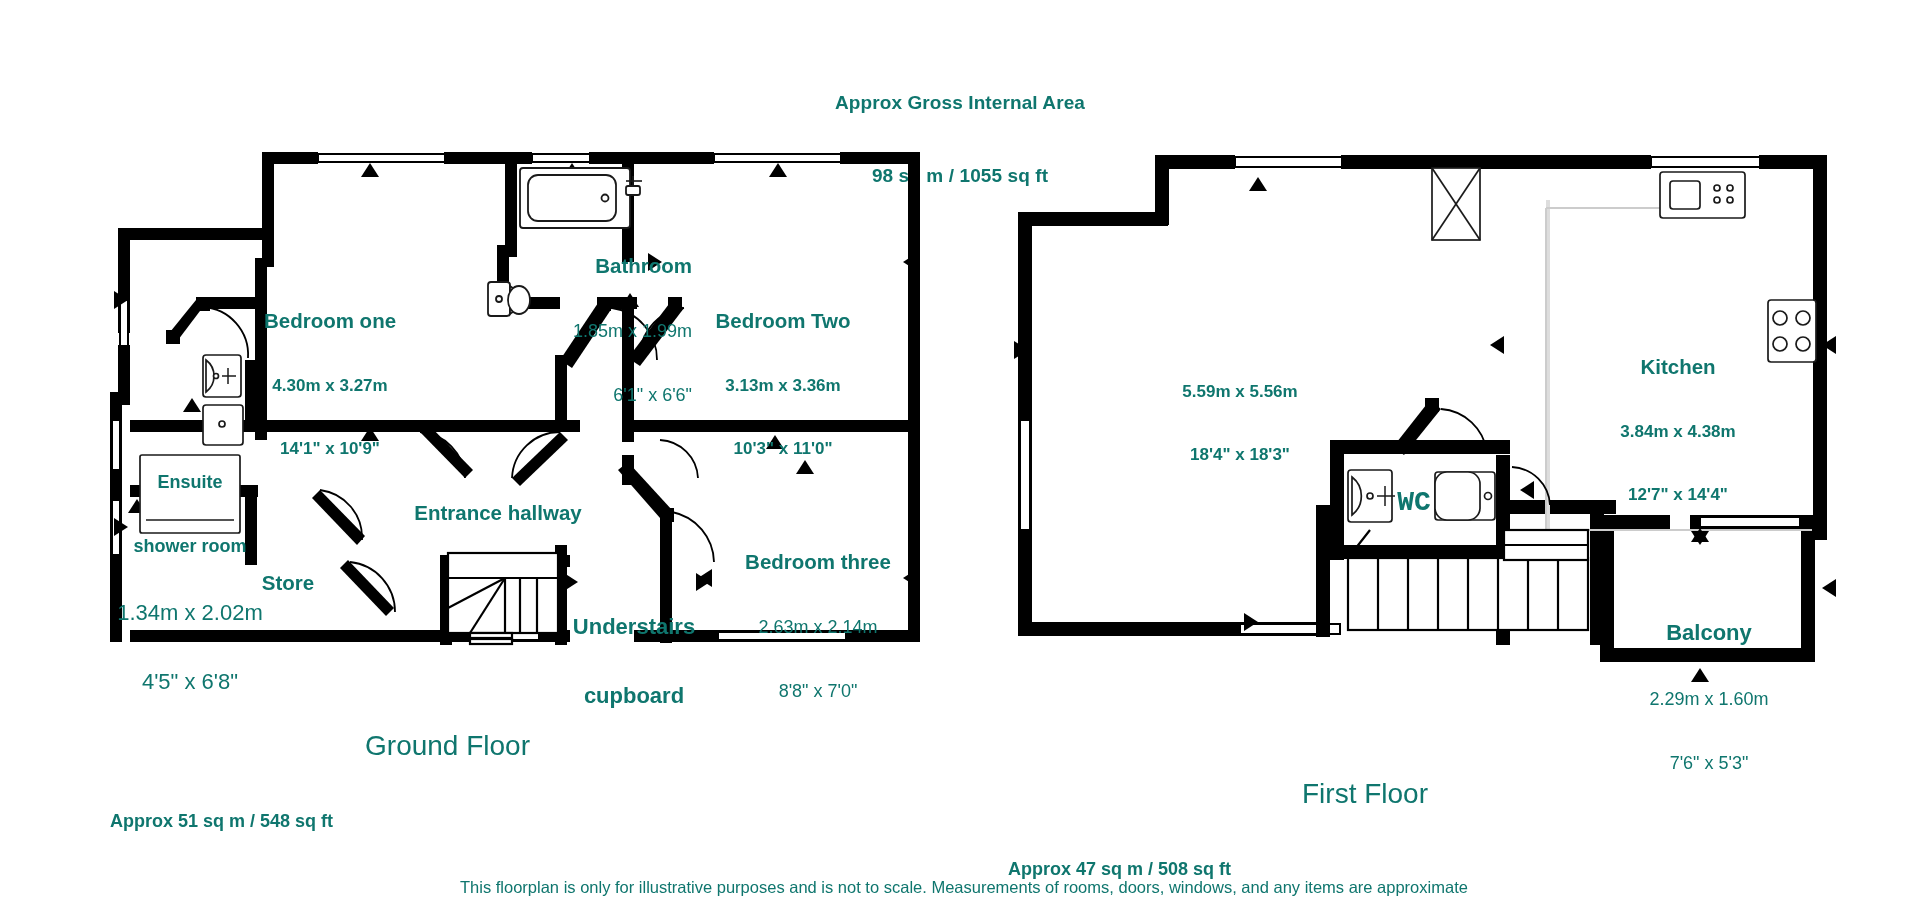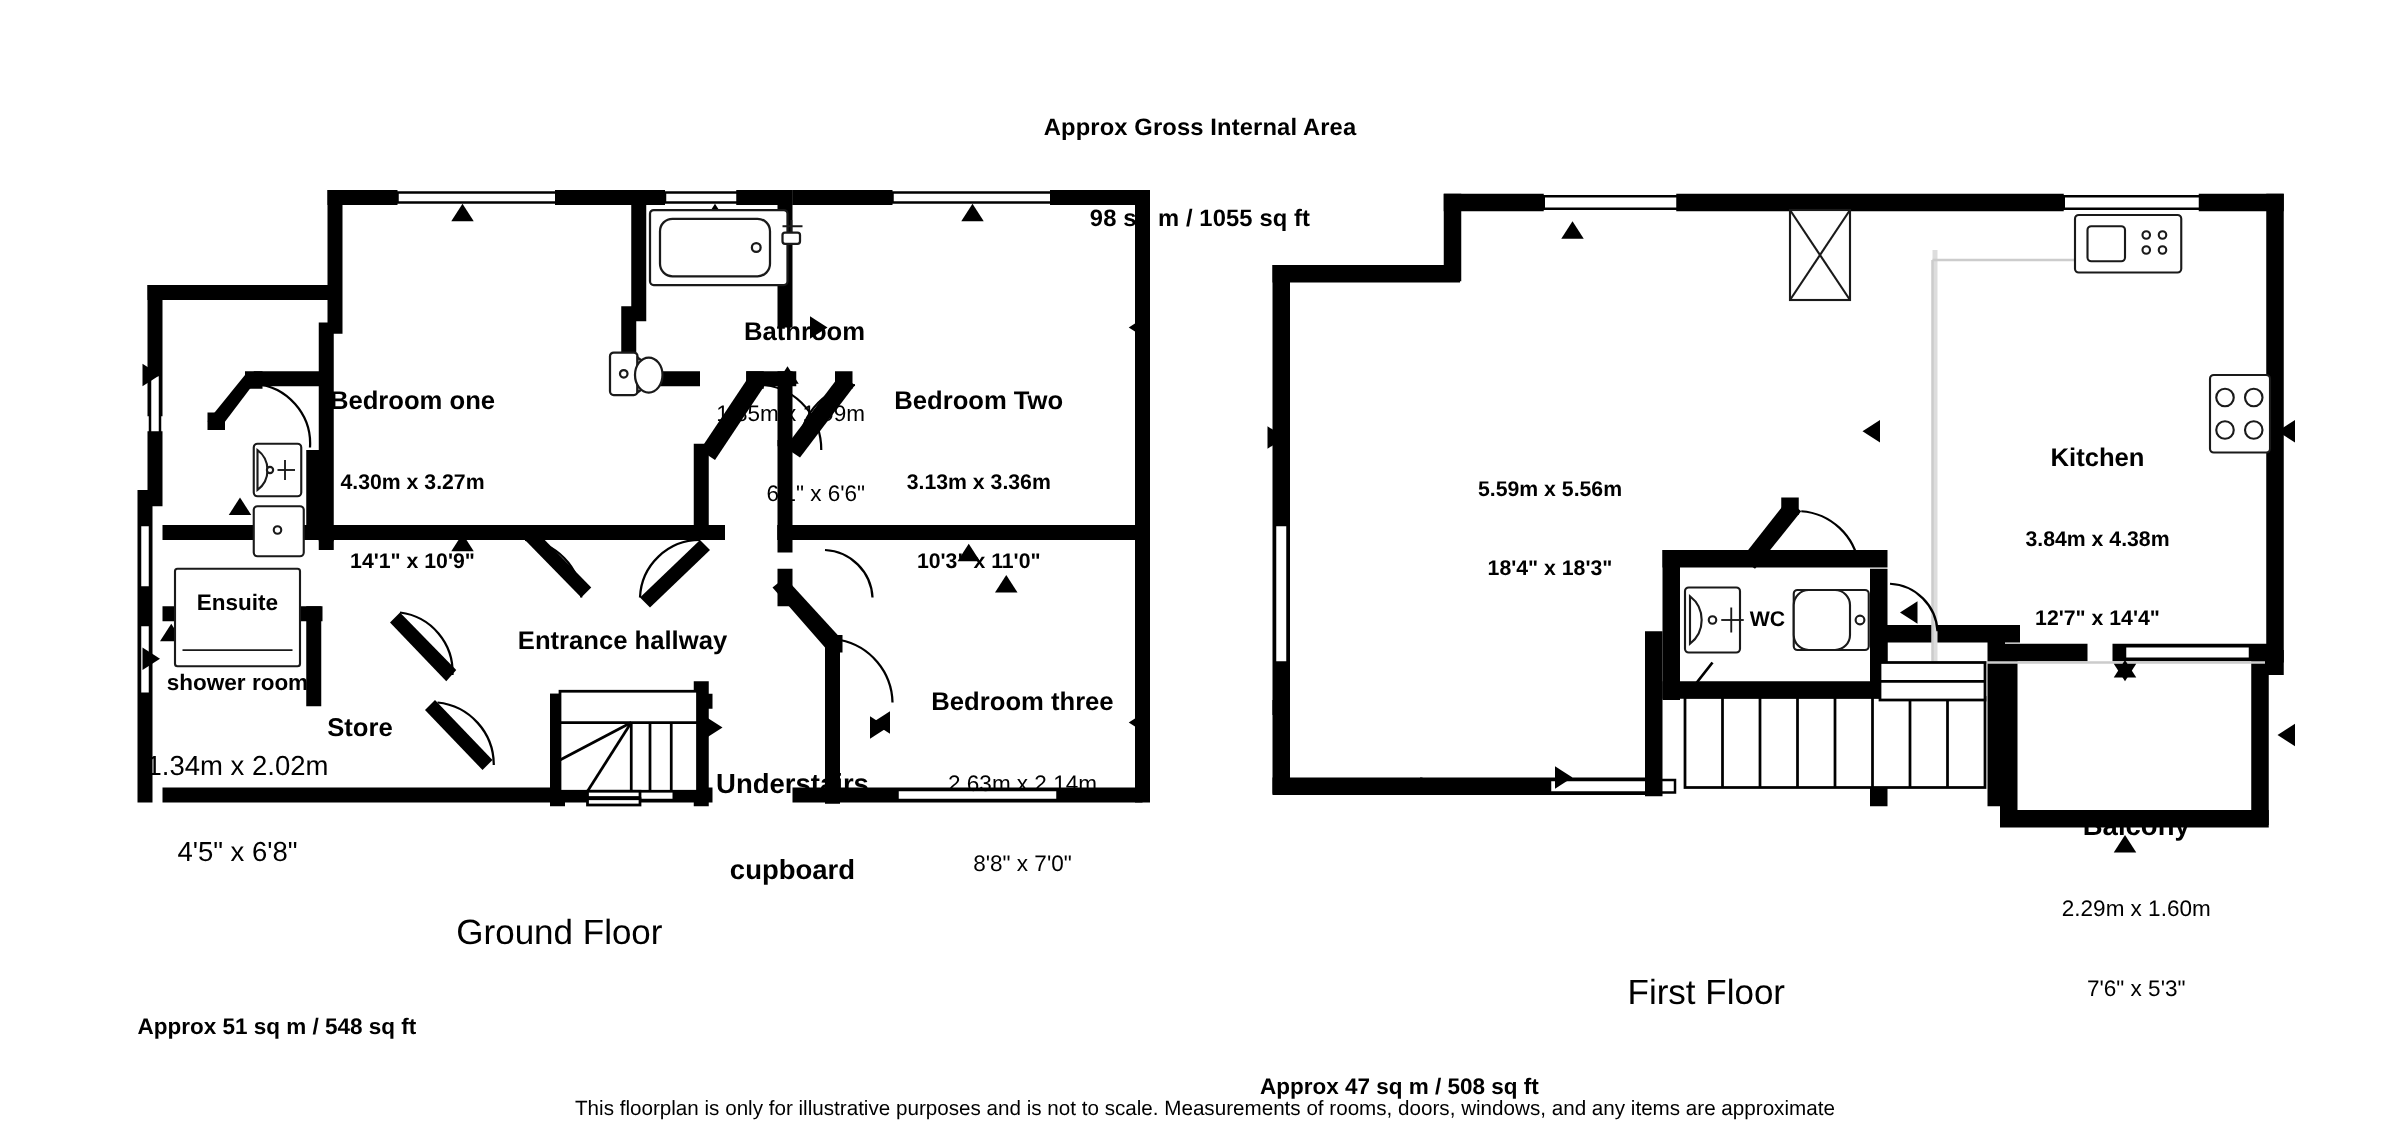"Approx Gross Internal Area" .txt { color: #000000 -> #0f766e }
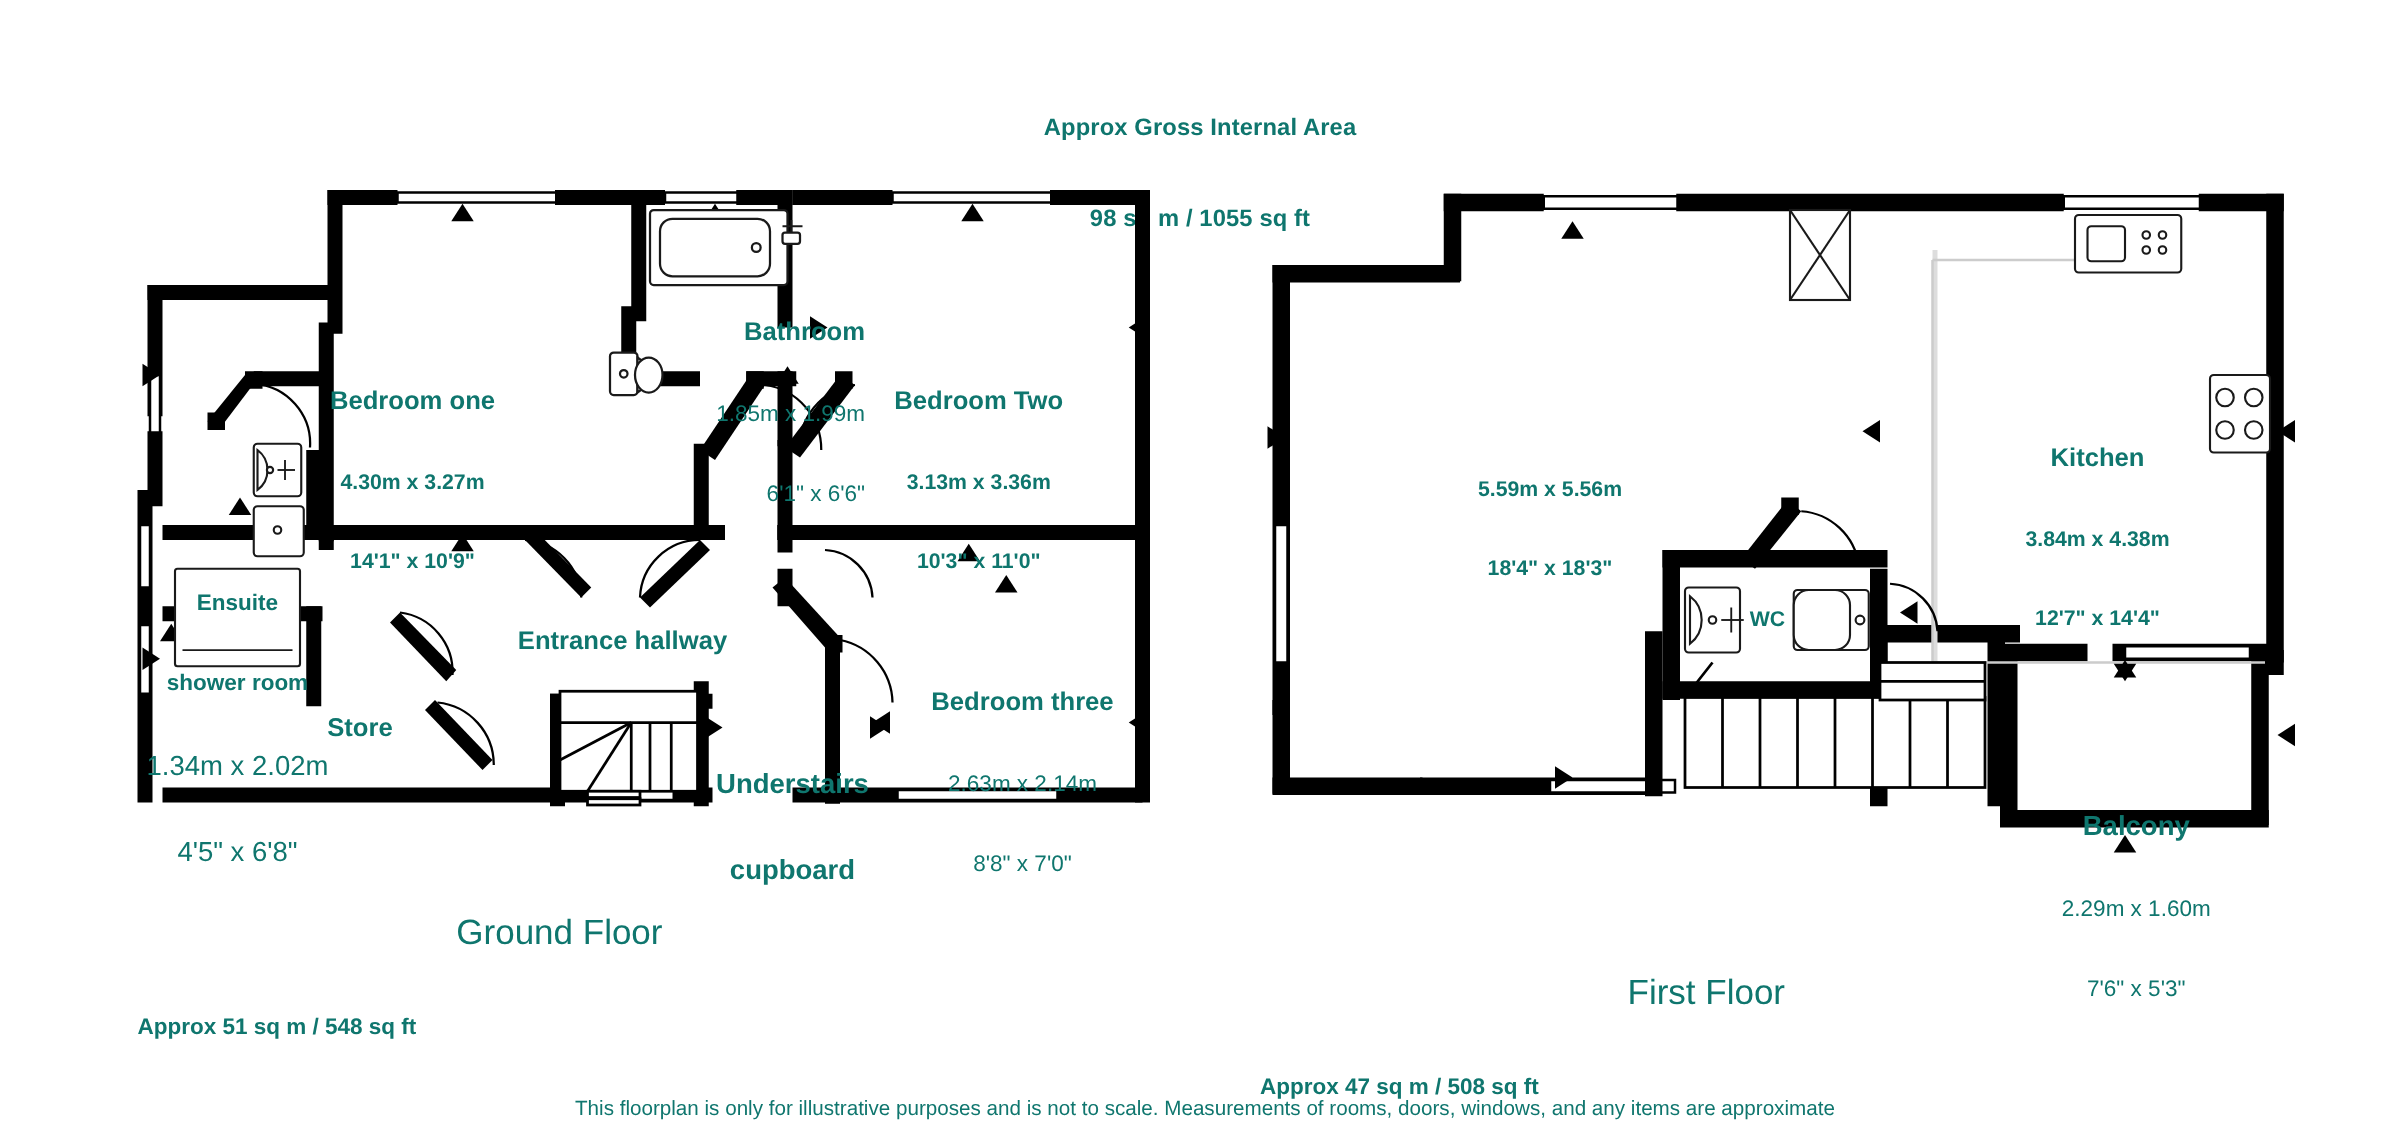"WC" .wc-label { font-family: none -> Liberation Mono, monospace; font-size: 17px -> 28px }
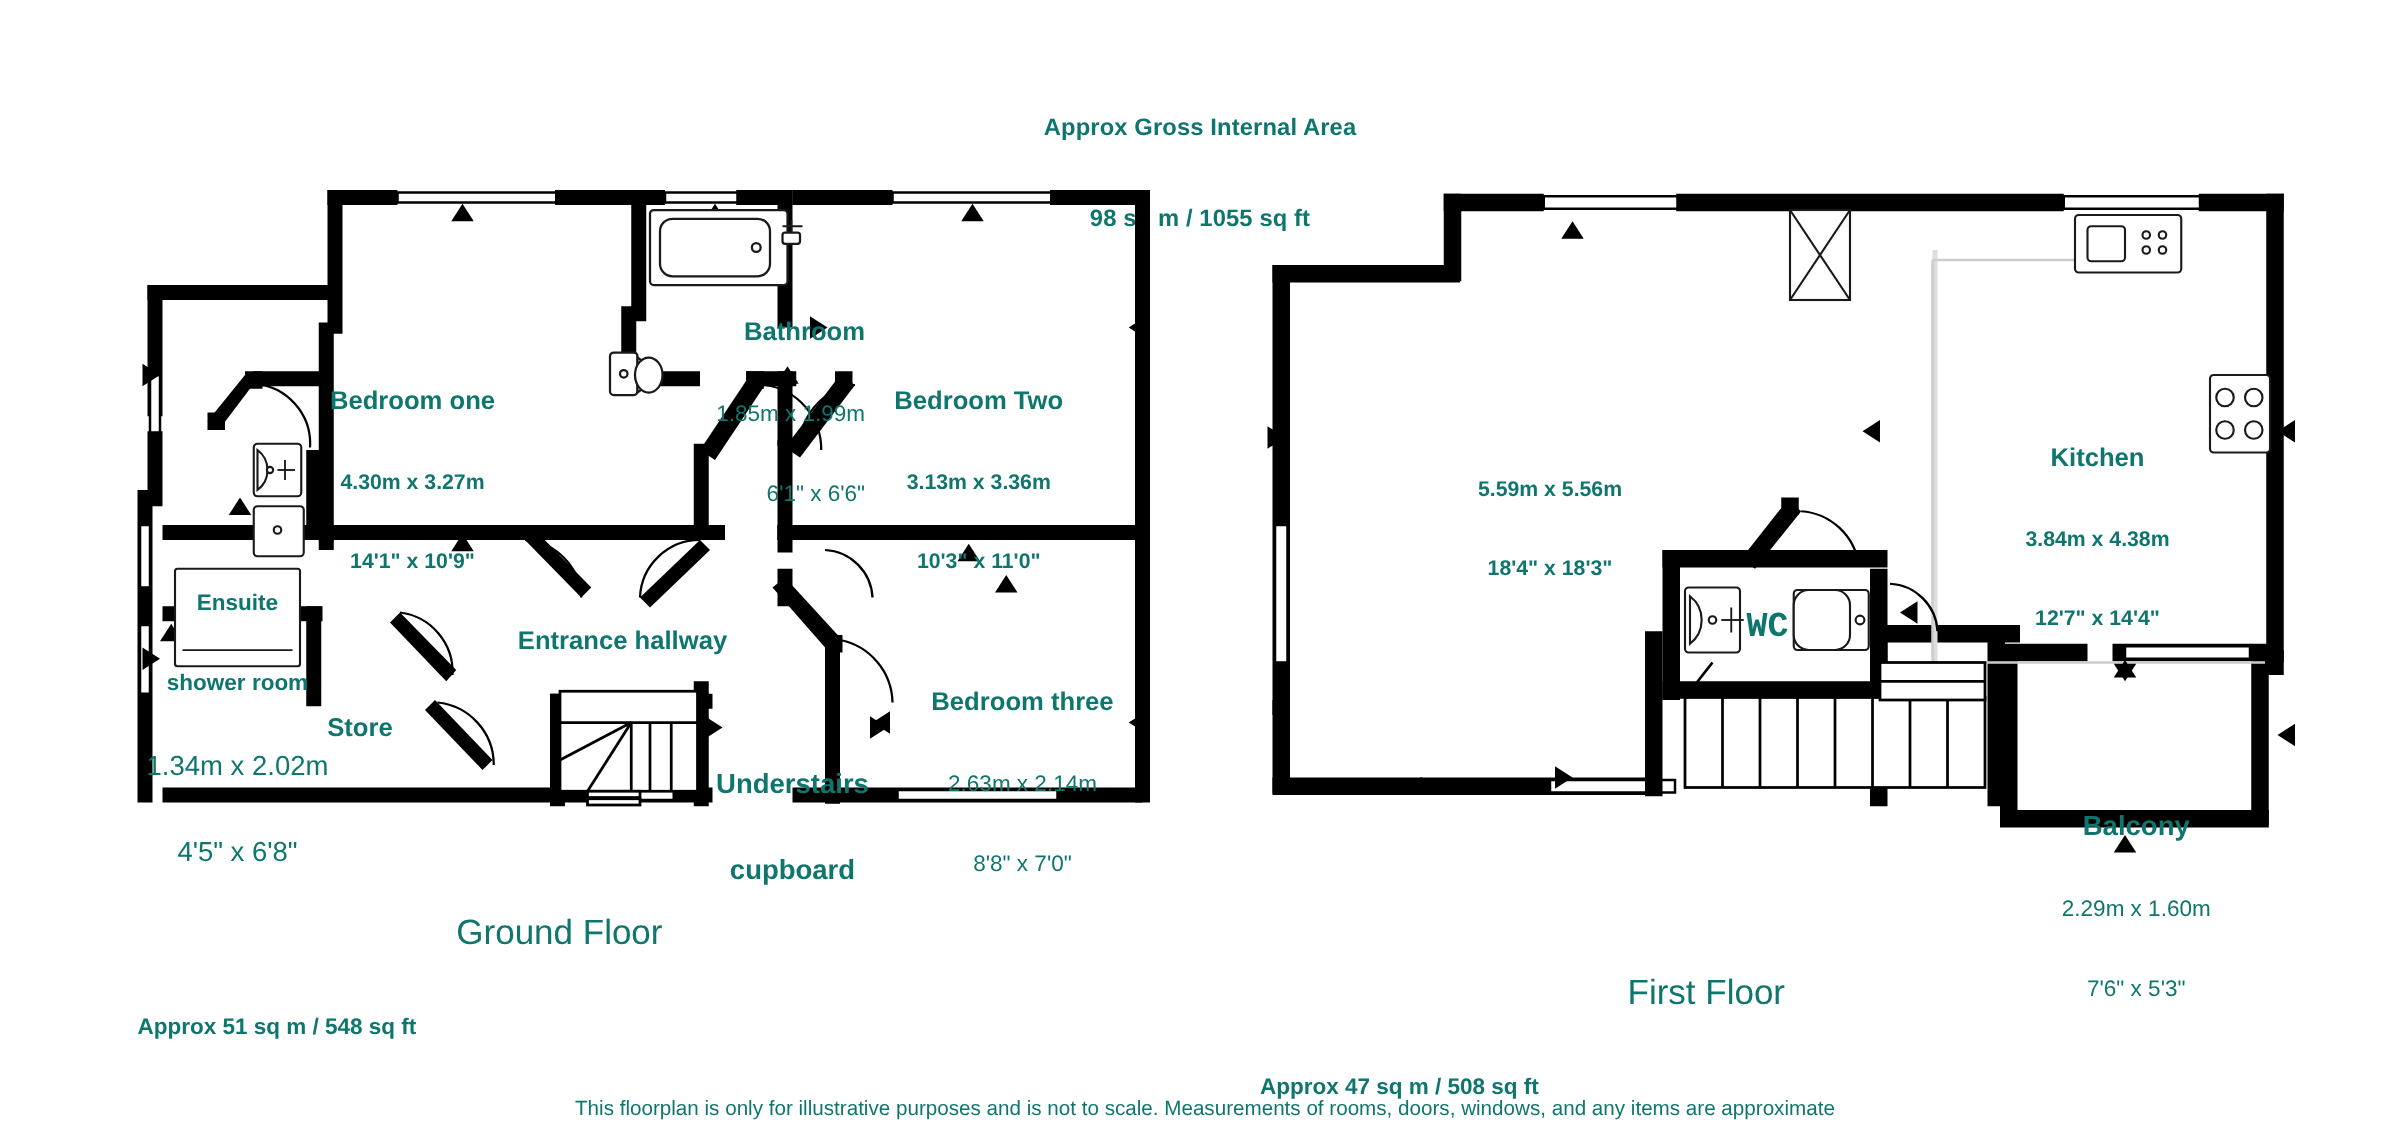"Balcony" div.txt { top: 606px -> 578px }
